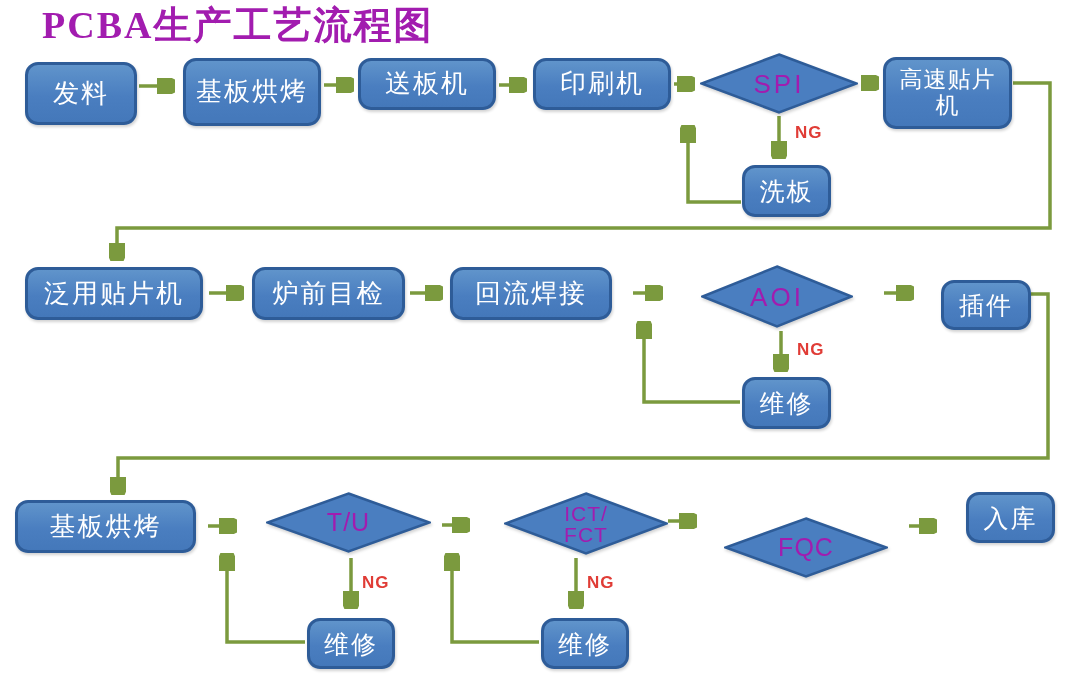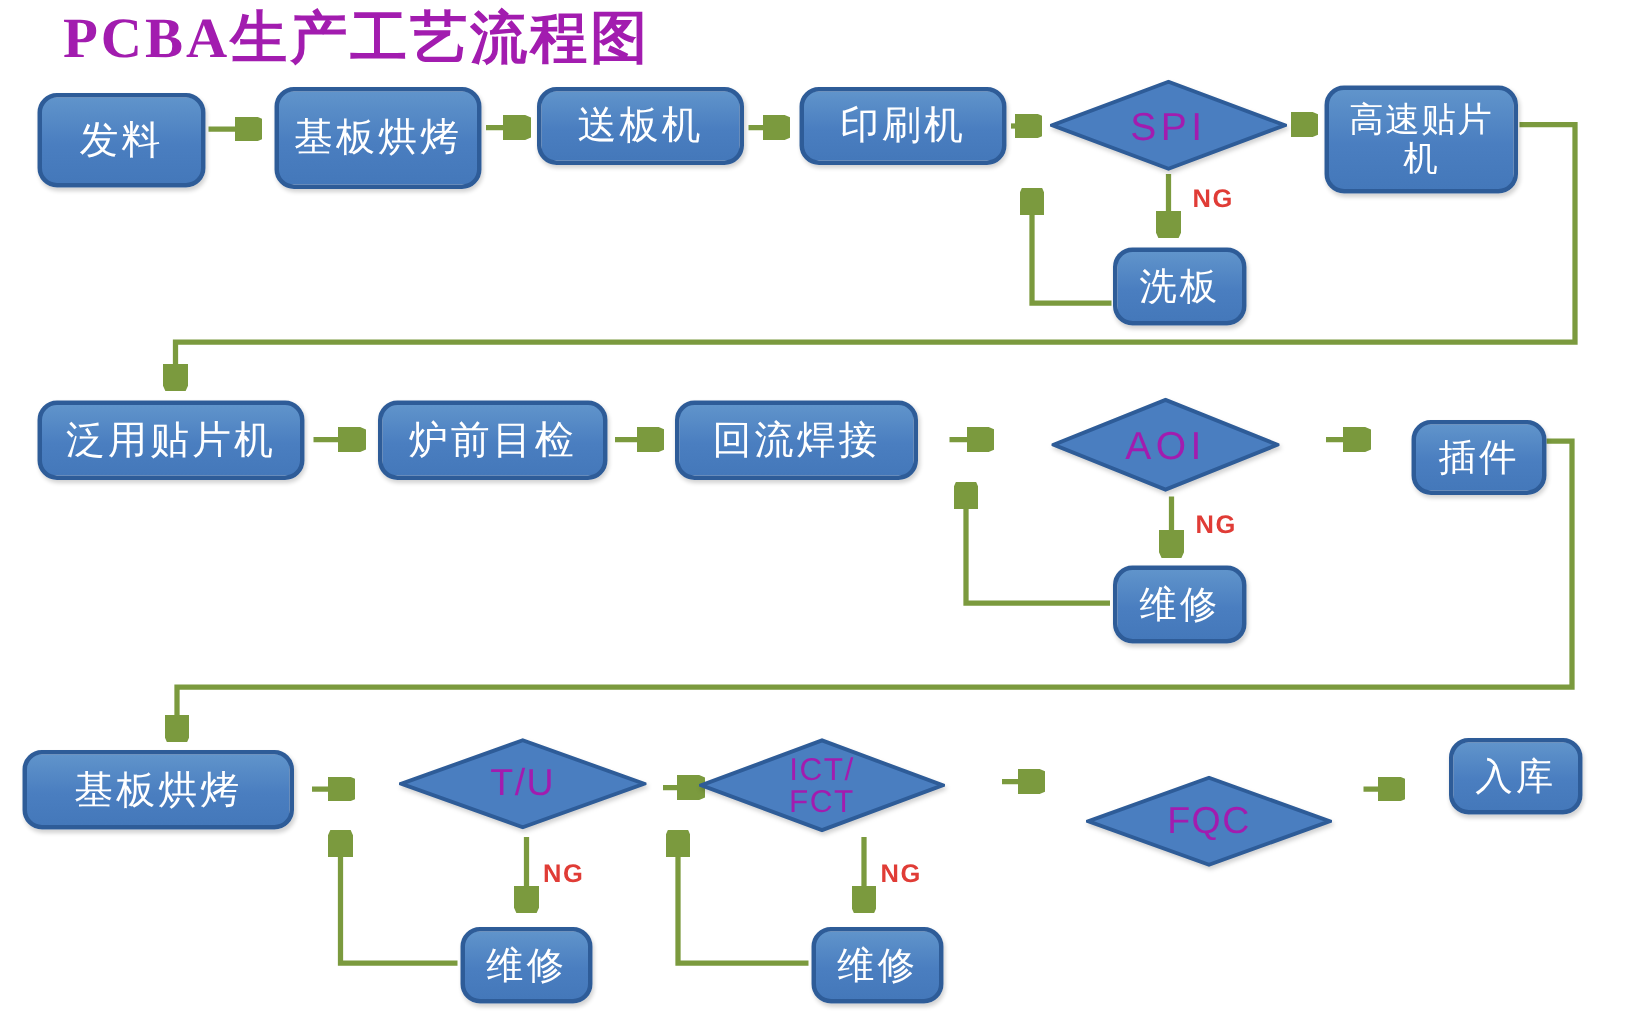"ICT/" div.node { left: 466px -> 504px }
